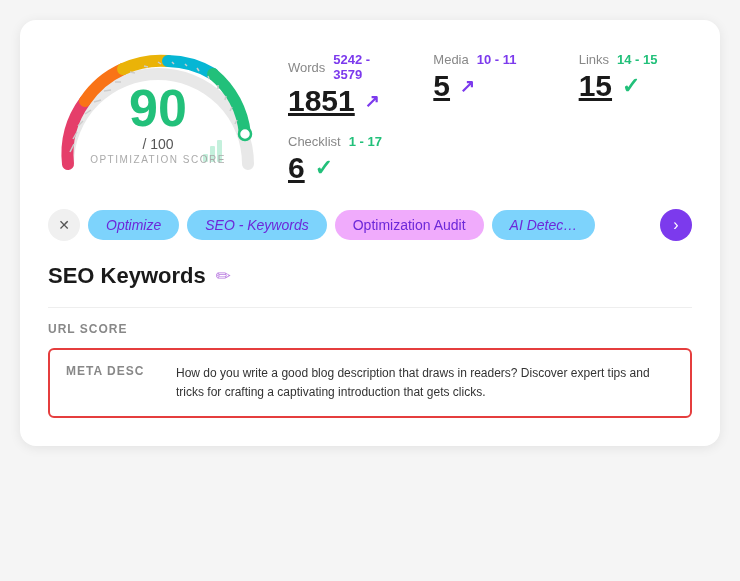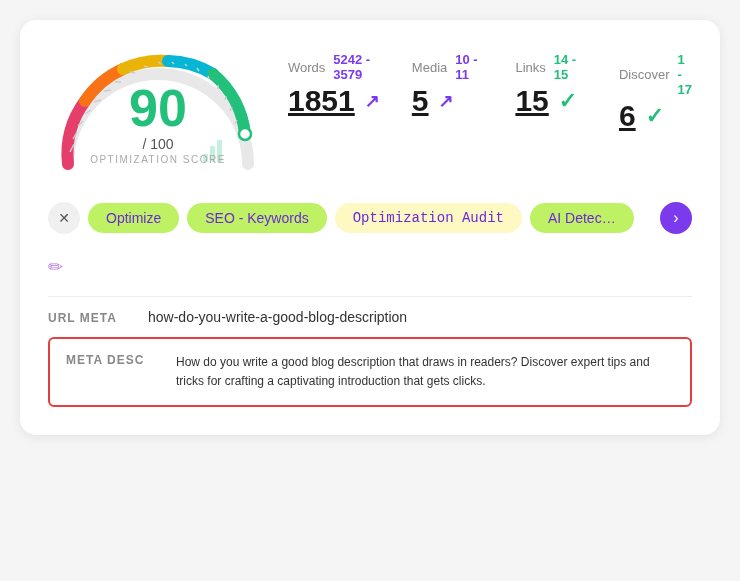"Words" .stats-grid { grid-template-columns: 1fr 1fr 1fr 1fr -> 1fr 1fr 1fr }
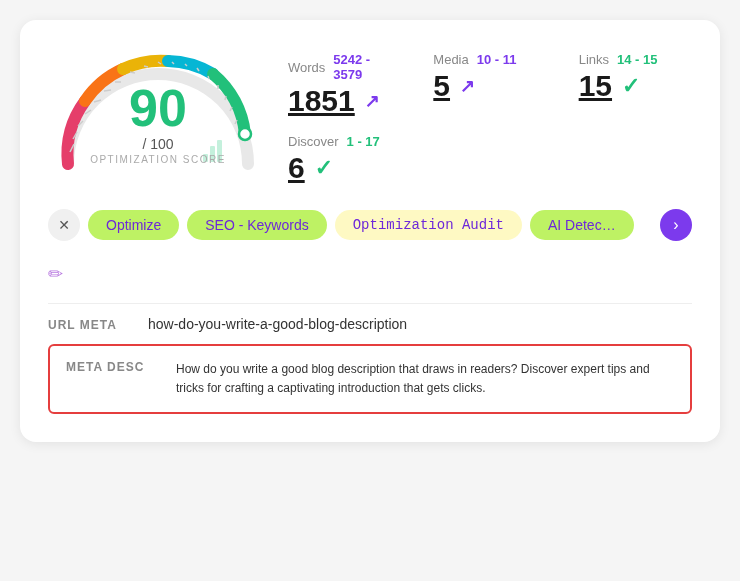"Discover" span.stat-label { text: Discover -> Checklist }
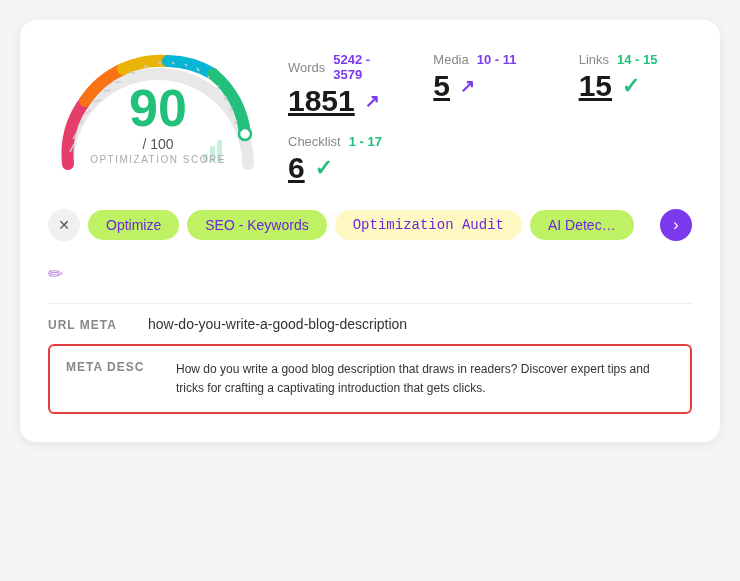"Optimize" .tab-btn.inactive { background: #bef264 -> #7dd3fc; font-style: none -> italic }
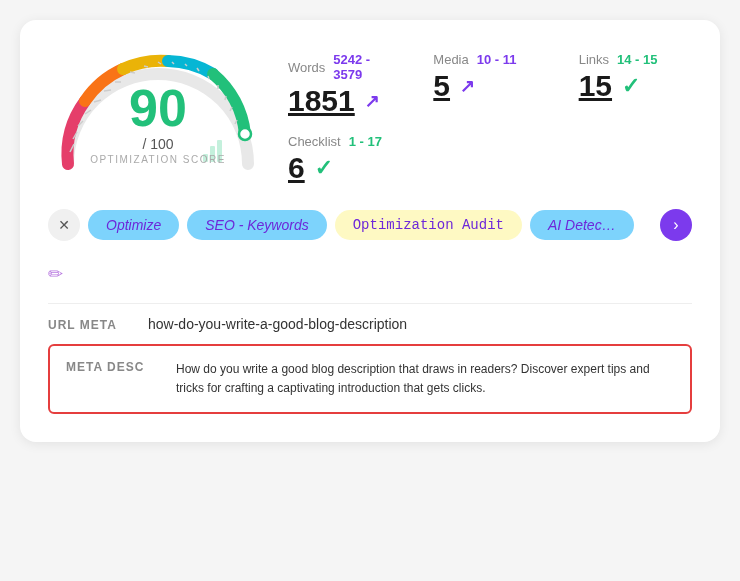"Optimization Audit" .tab-btn.active { background: #fef9c3 -> #f0abfc; font-family: Liberation Mono, monospace -> none }
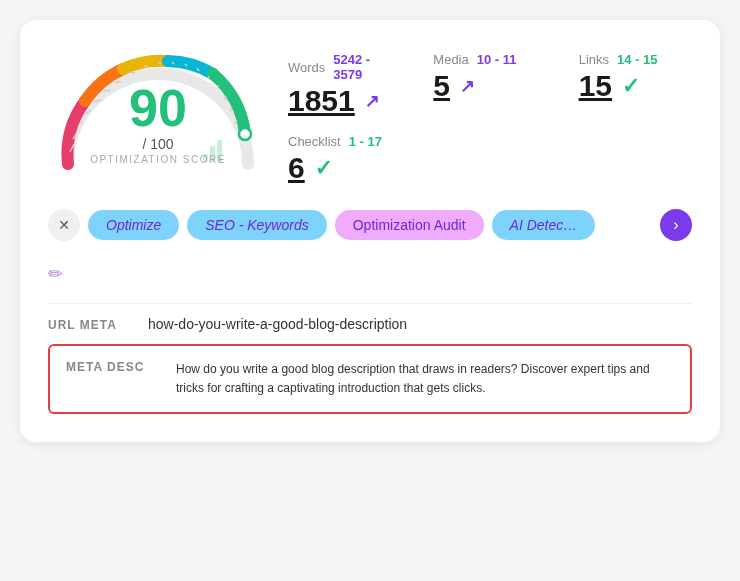"SEO Keywords" span.section-title { html: none -> <span>SEO Keywords</span> }
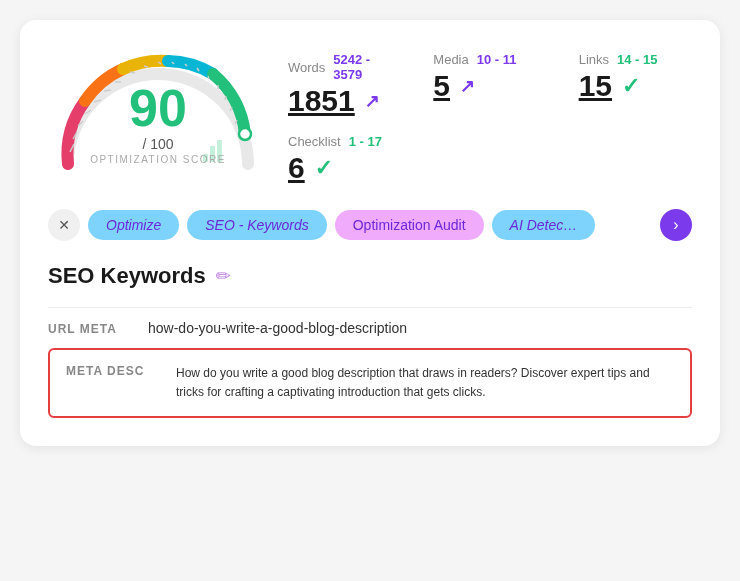"URL META" span.data-row-key { text: META -> SCORE }
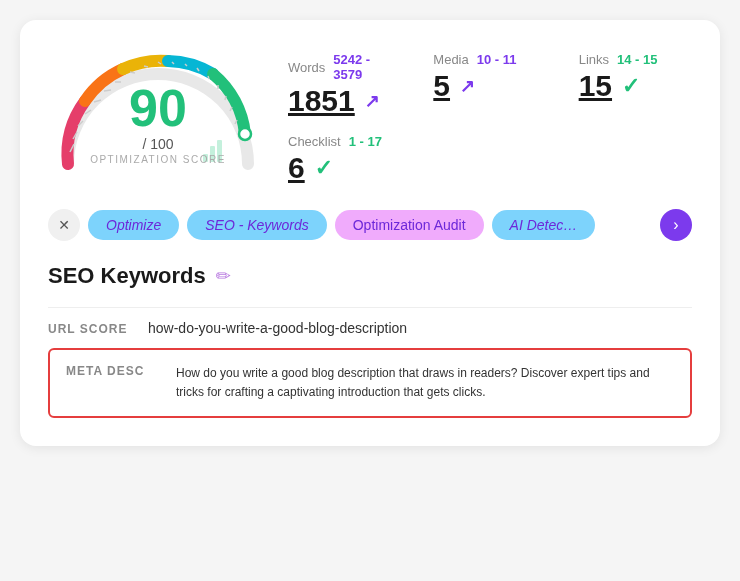"how-do-you-write-a-good-blog-description" span.data-row-value { html: <span>how-do-you-write-a-good-blog-description</span> -> none }
